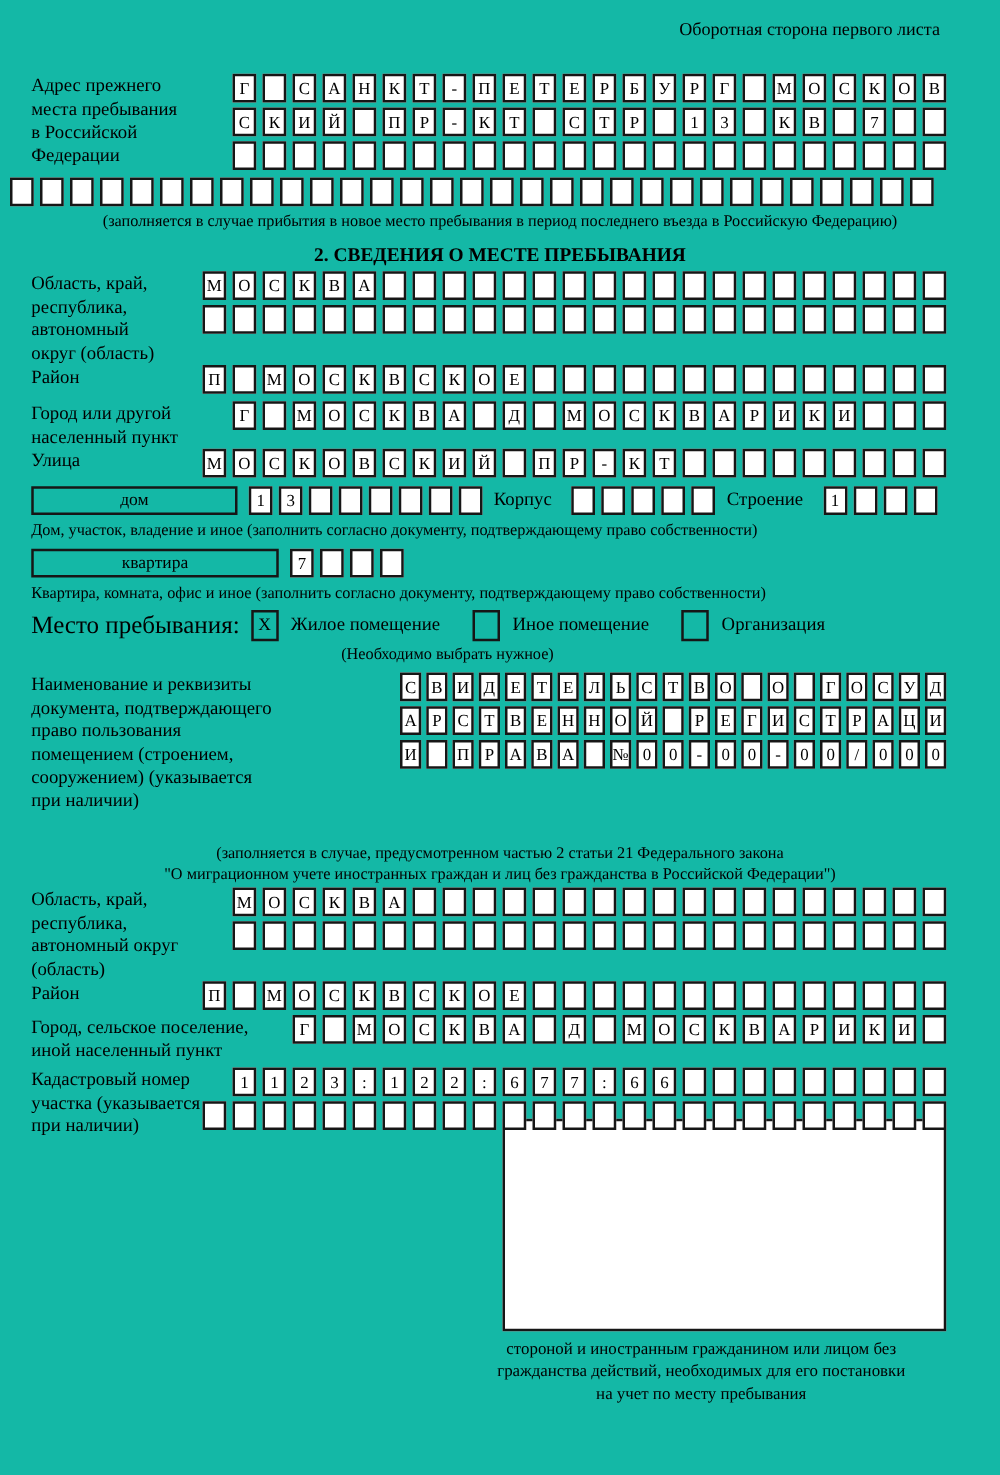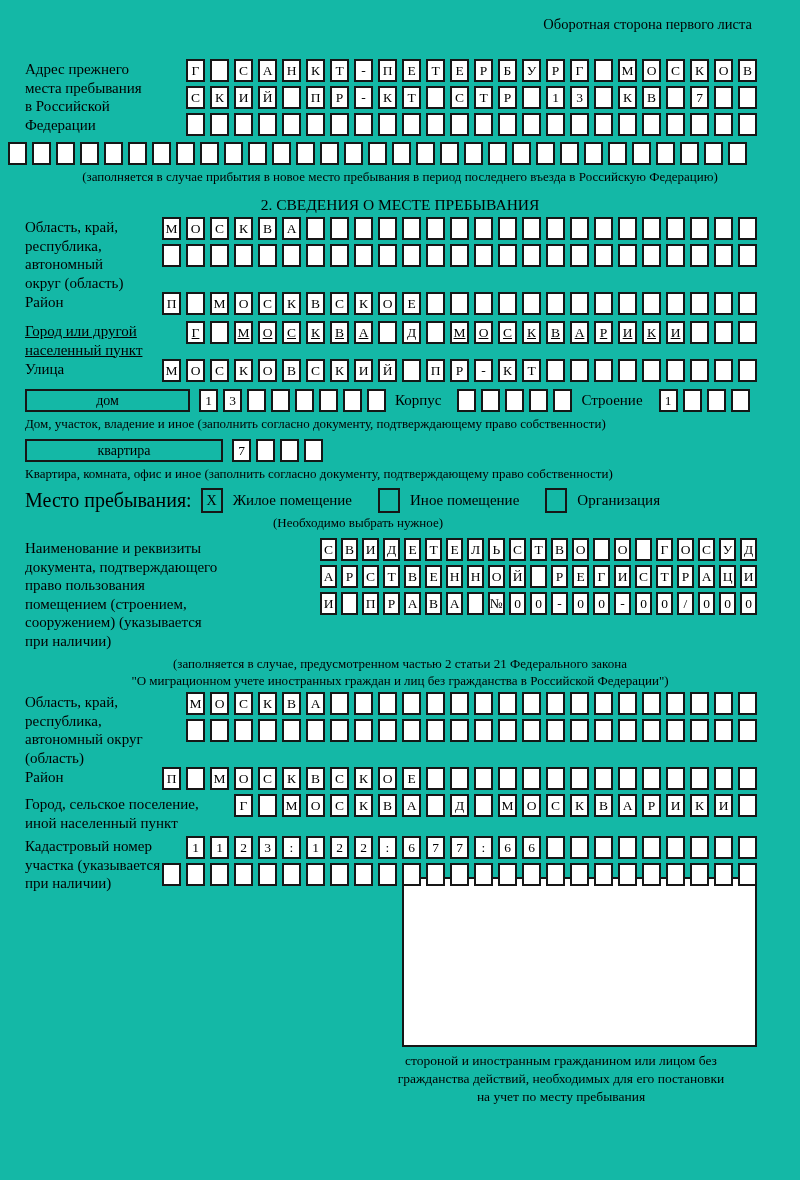"2. СВЕДЕНИЯ О МЕСТЕ ПРЕБЫВАНИЯ" .sec-title { font-weight: normal -> bold }
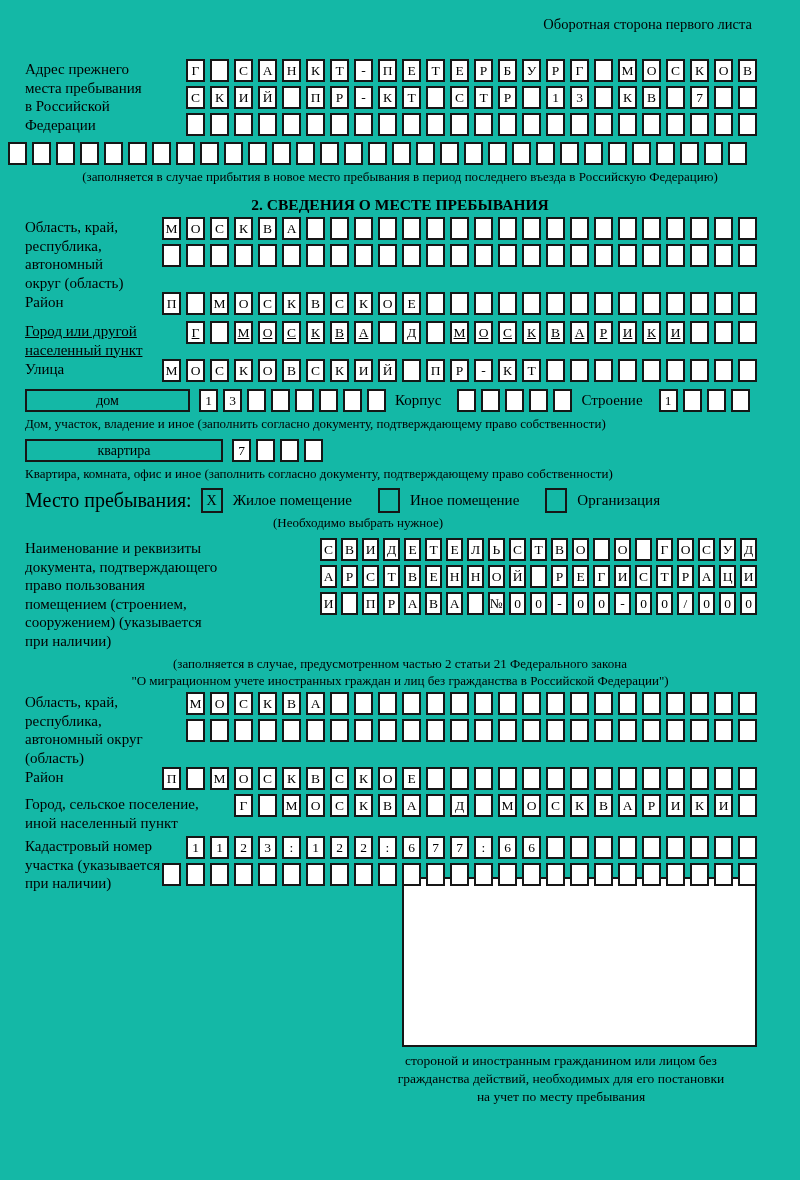"Город или другой" .mt6 { text-decoration: underline -> none }
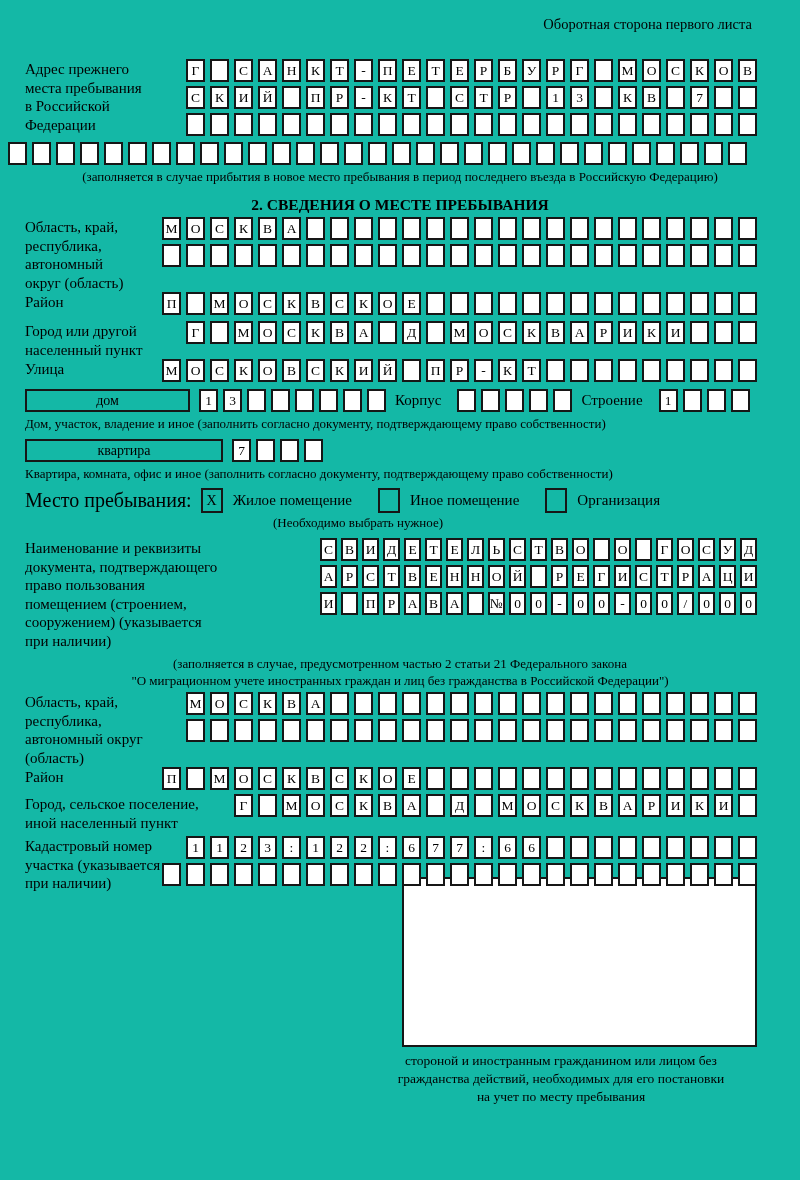"(заполняется в случае, предусмотренном" .cap2 { margin-top: 5px -> 23px }
